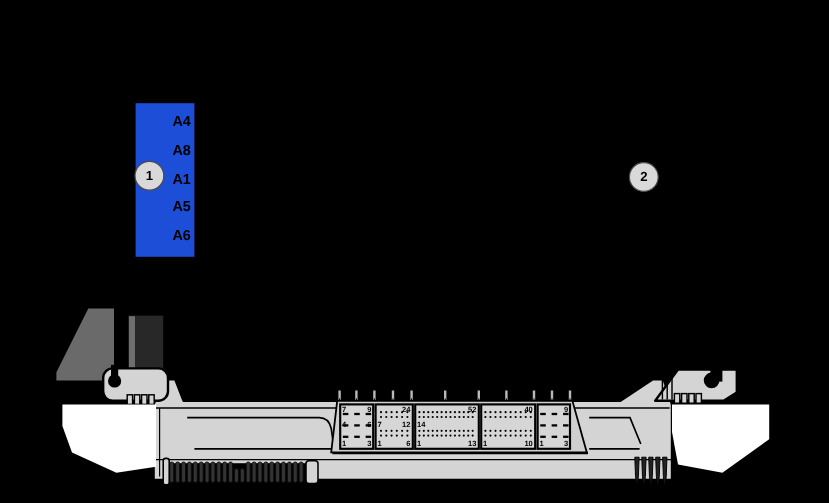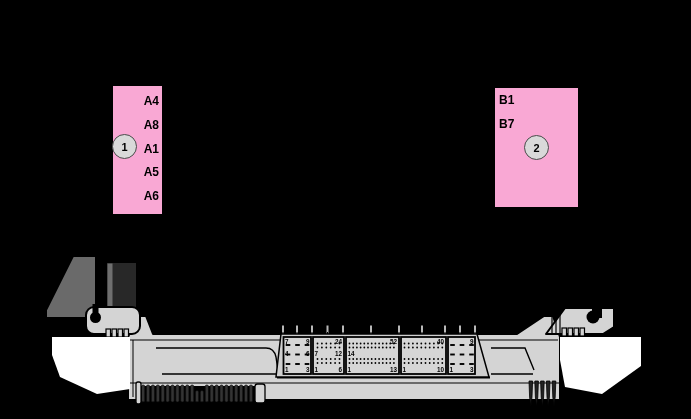"A4" .callout-box { background: #f9a8d4 -> #1d4ed8 }
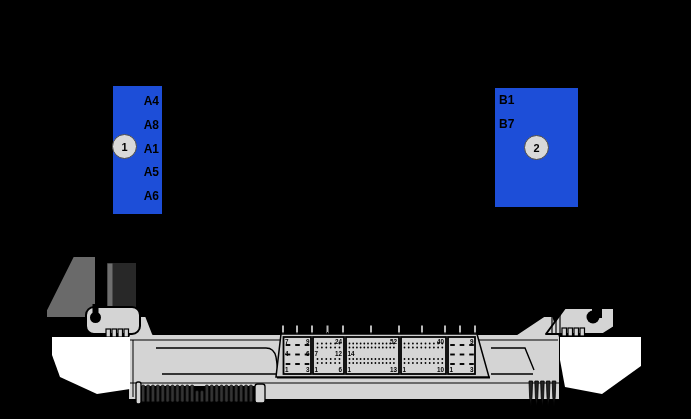"B1" div.callout-box { html: <div> <span>B1</span> <span>B7</span> </div> -> none }
